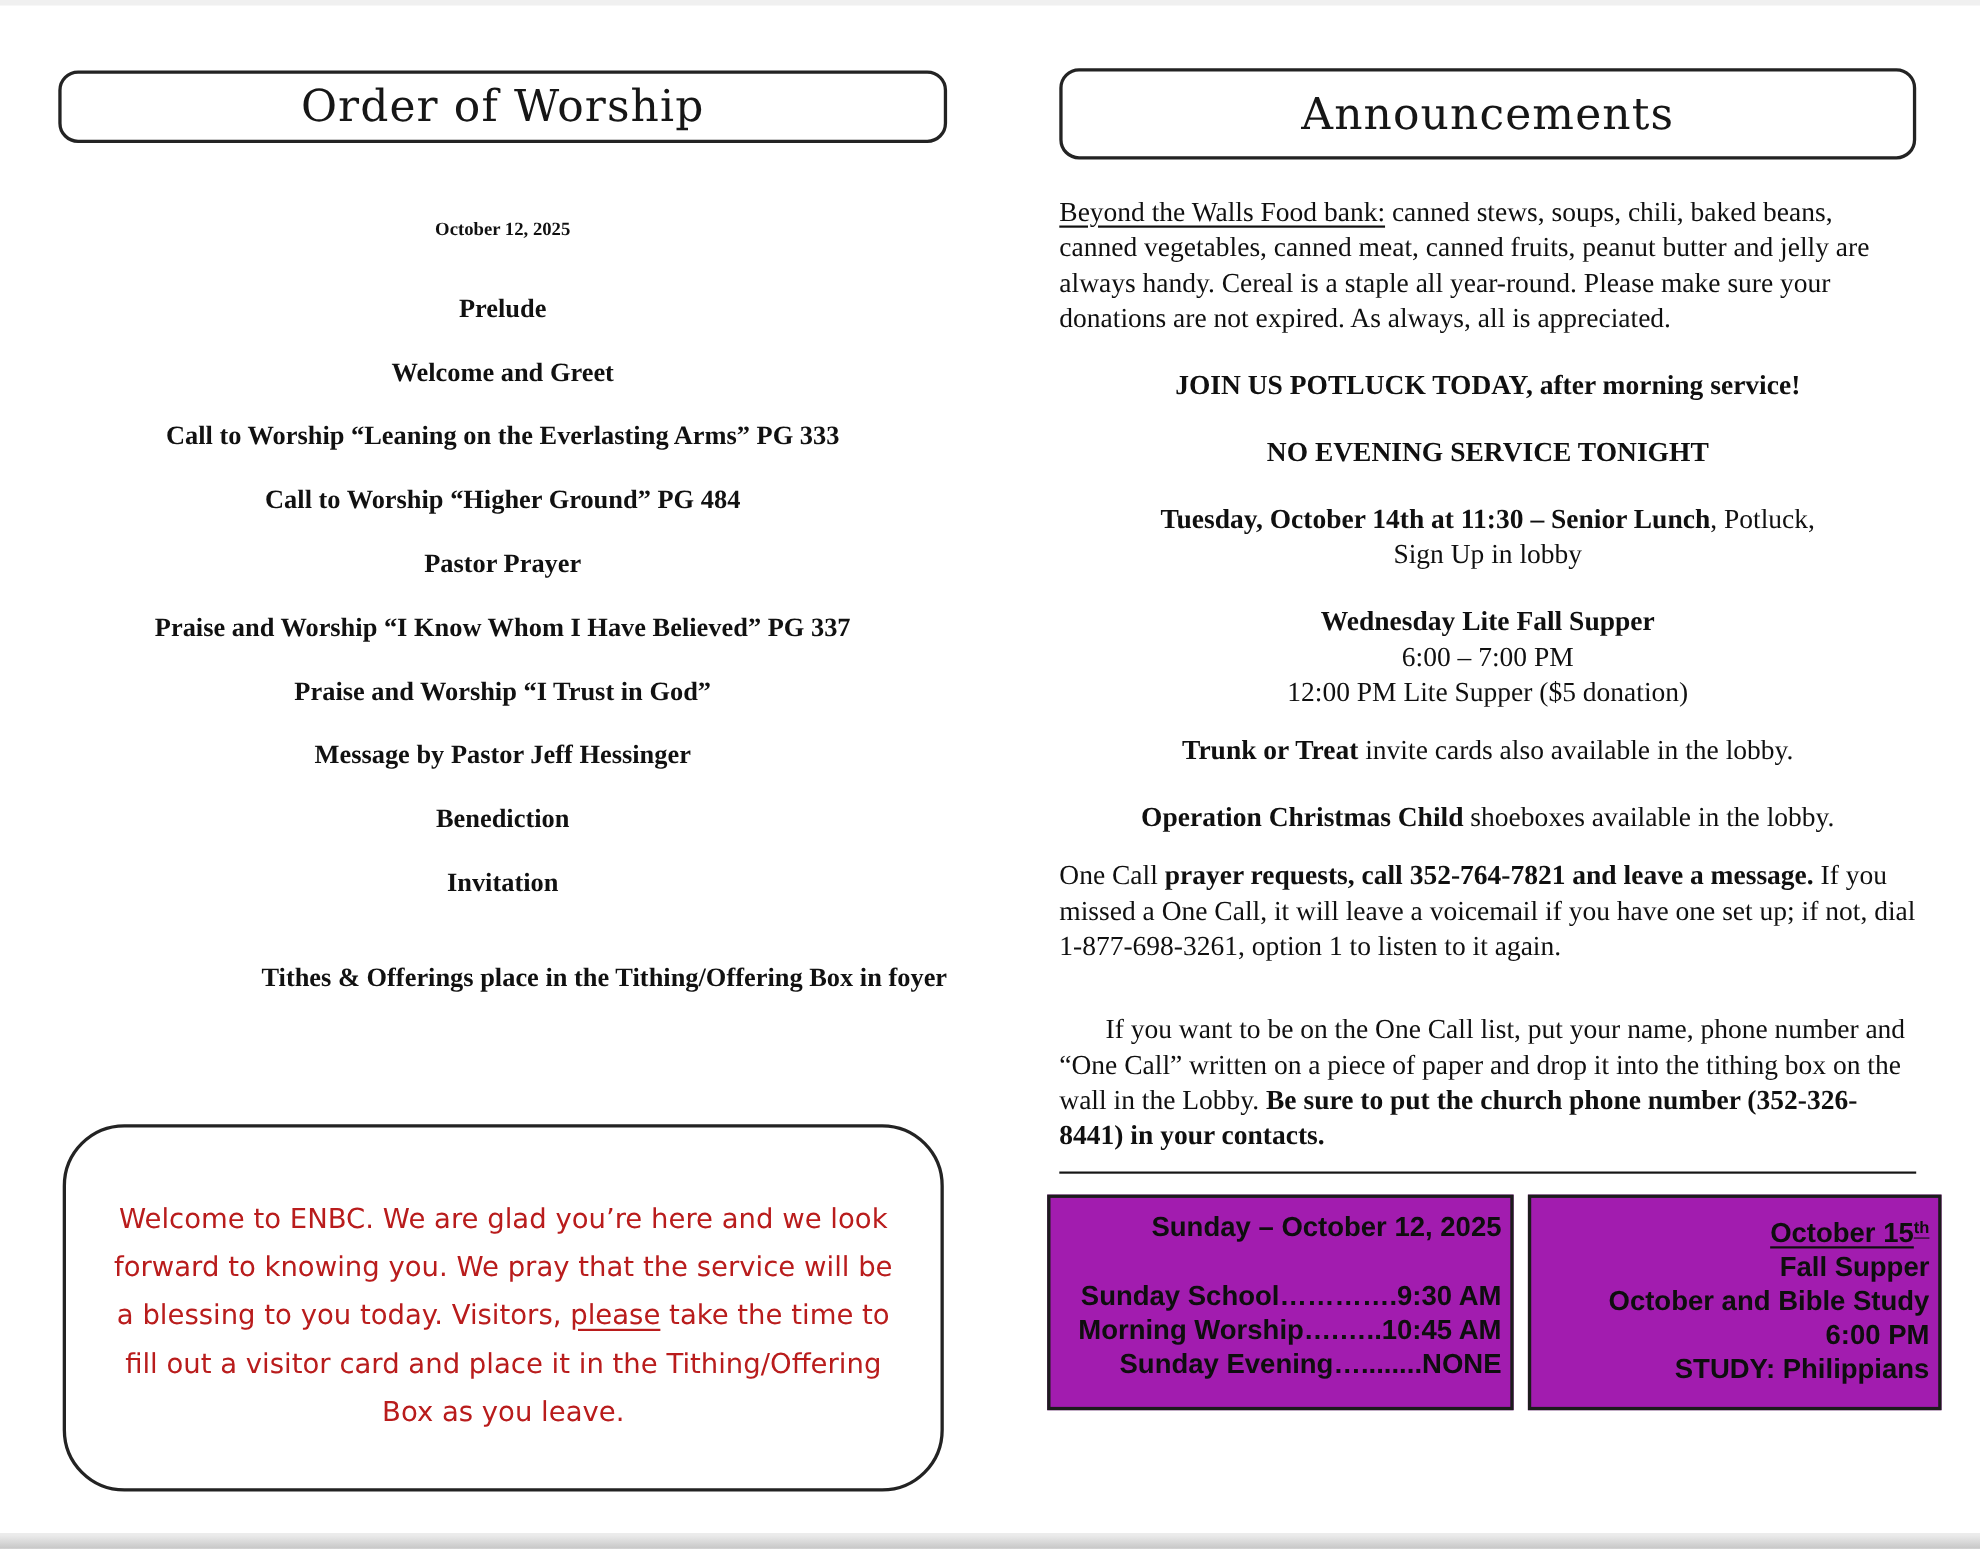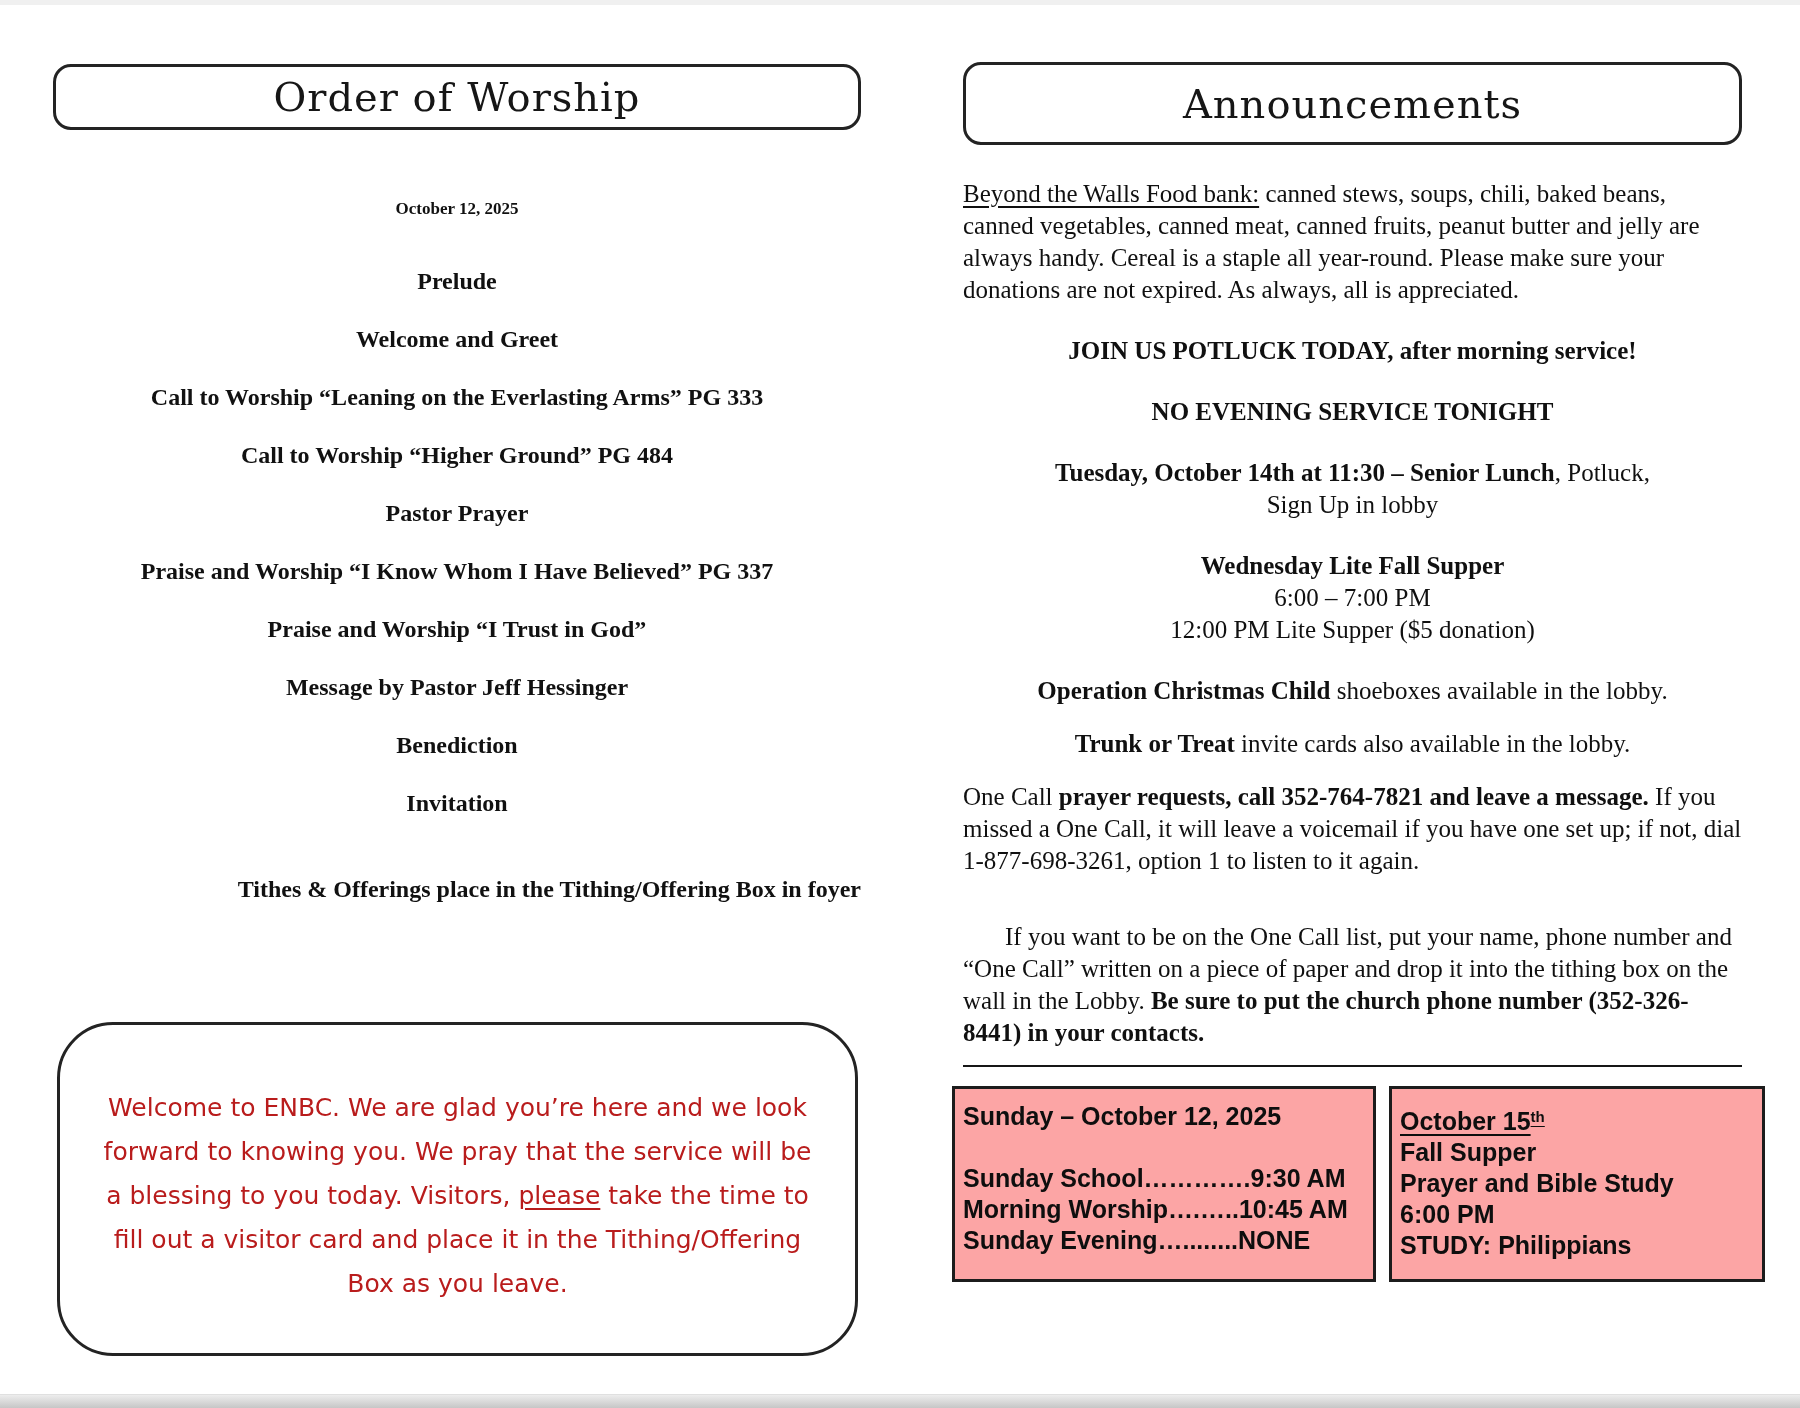"Operation Christmas Child shoeboxes" div.ann { order: before "Trunk or Treat invite cards" -> after "Trunk or Treat invite cards" }
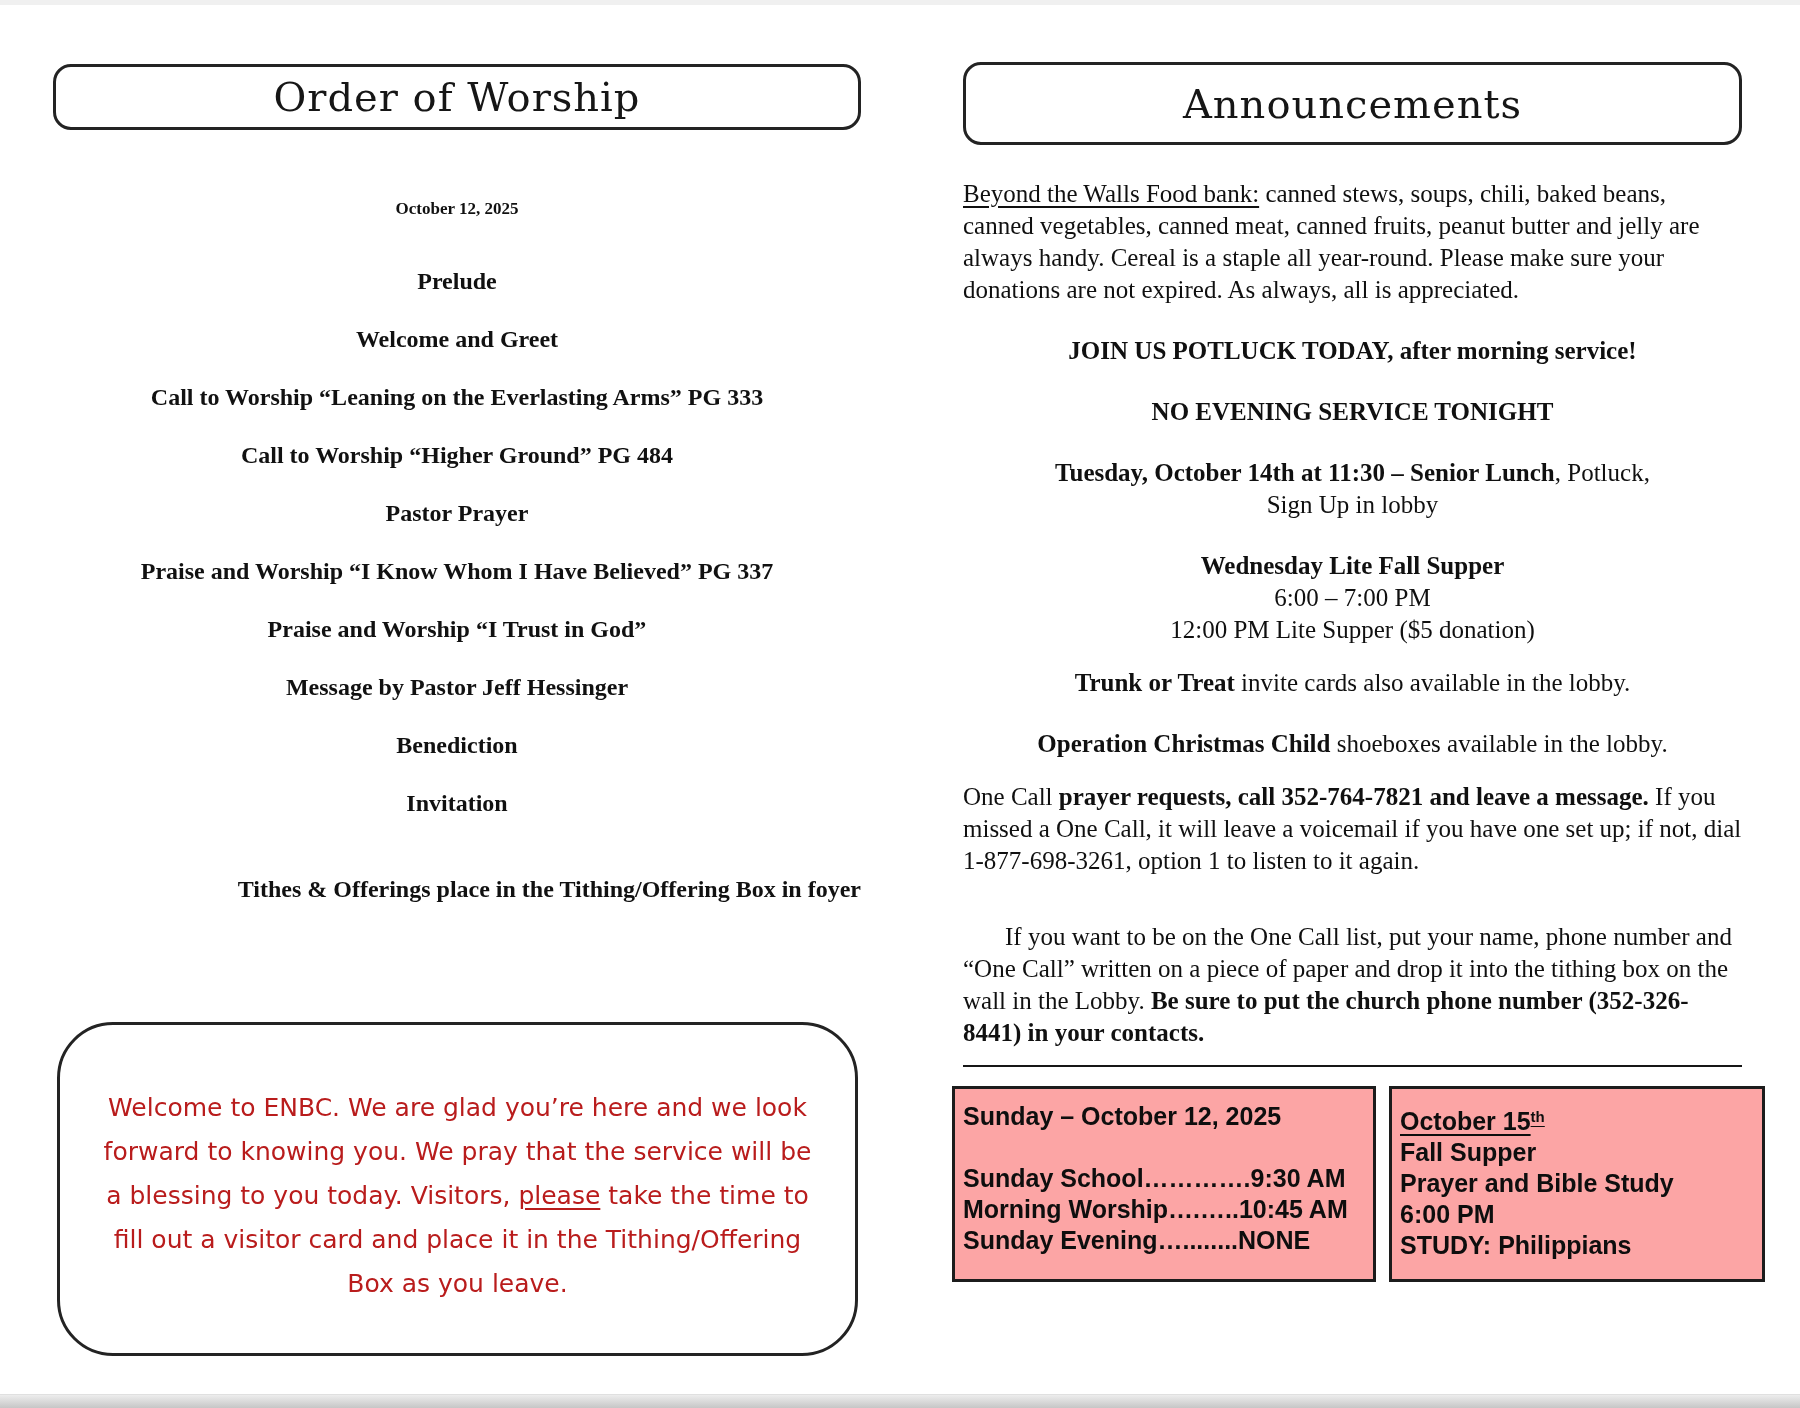"Sunday – October 12, 2025" .sched-box { background: #fca5a5 -> #a21caf; text-align: left -> right }
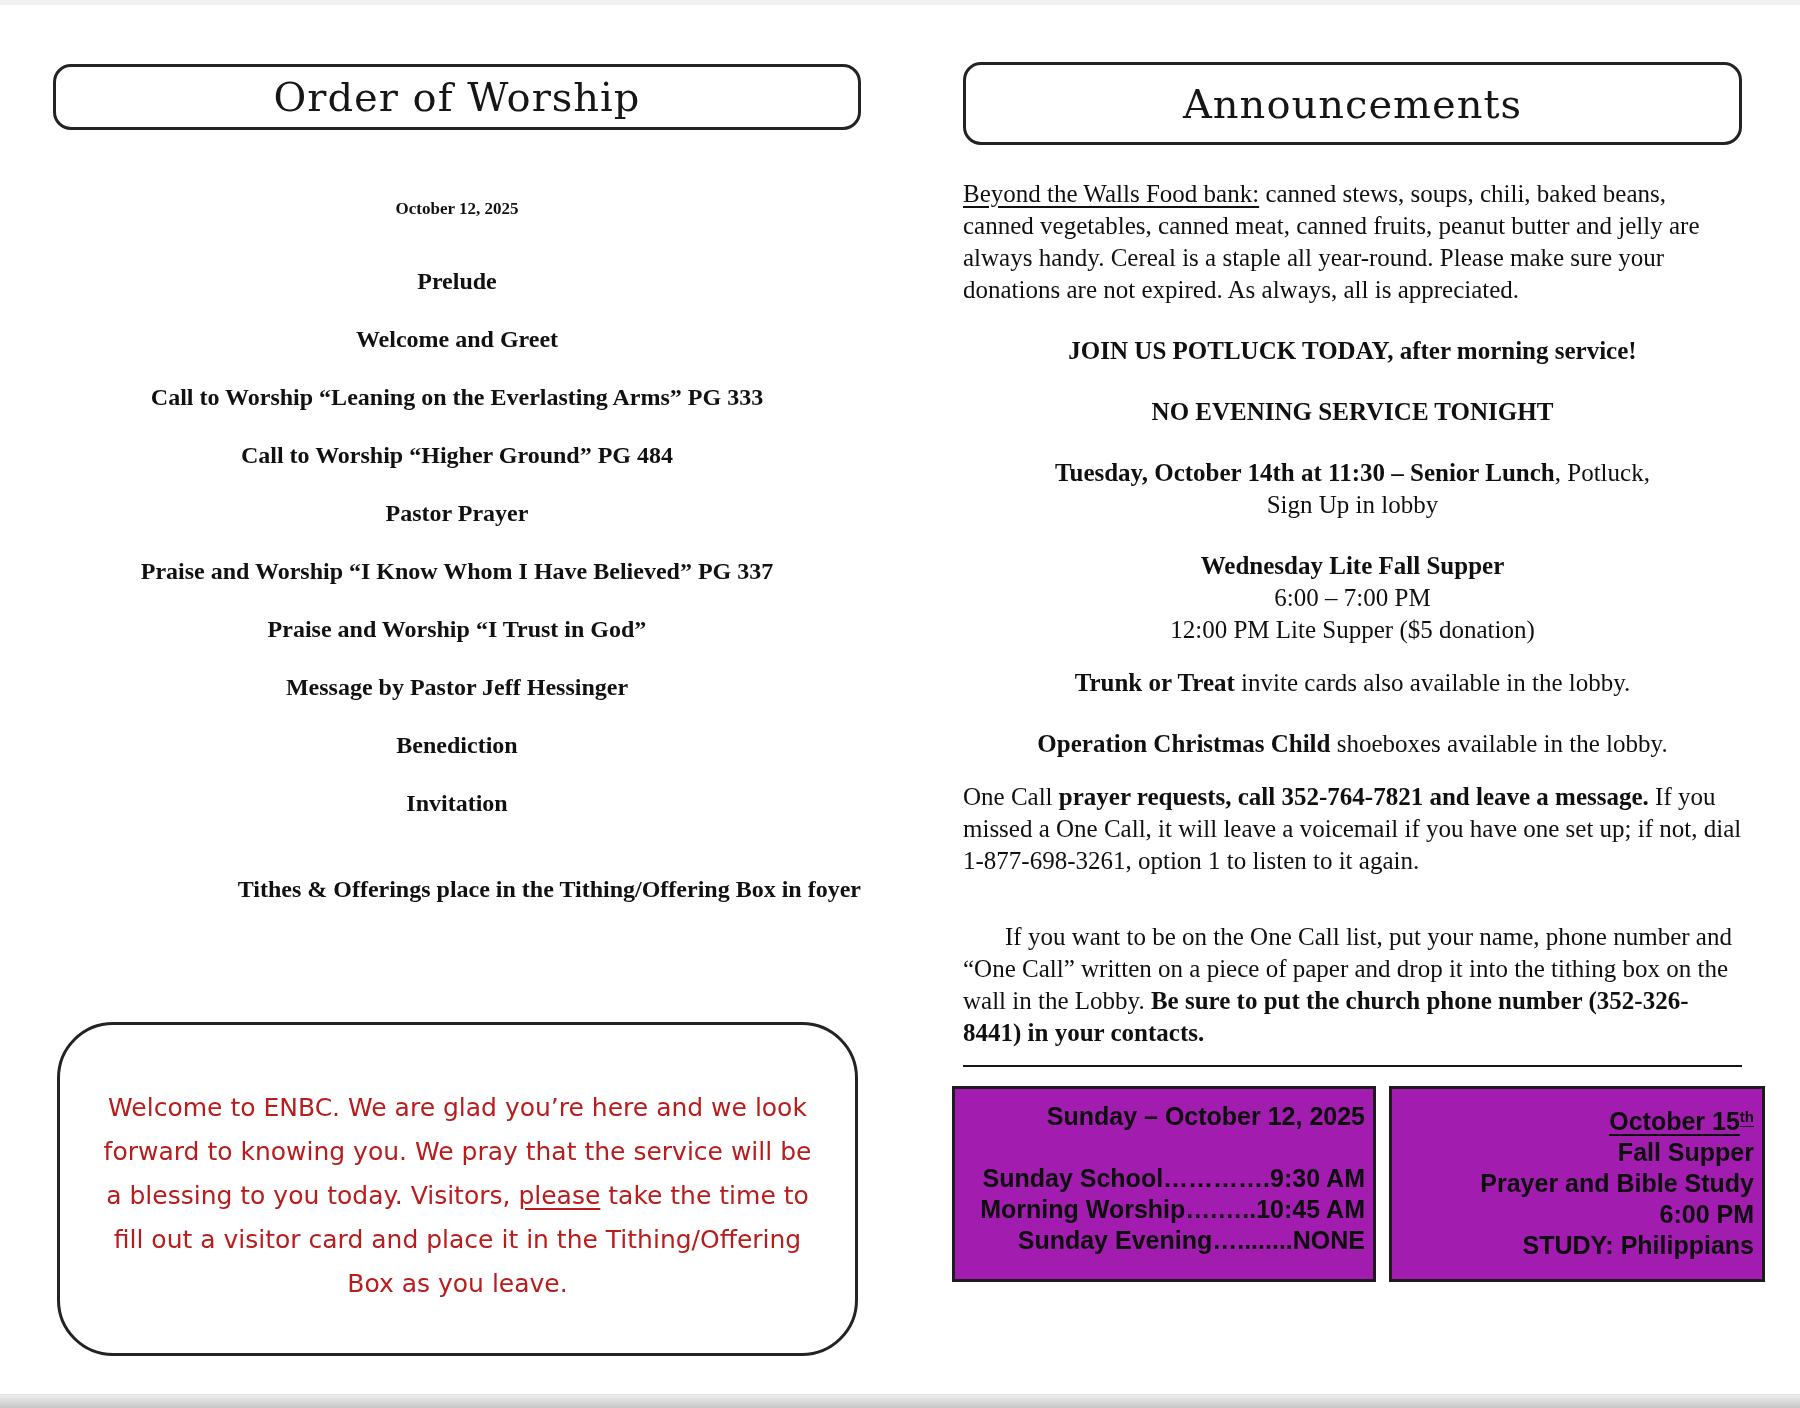"Prayer and Bible Study" span { text: Prayer -> October }
